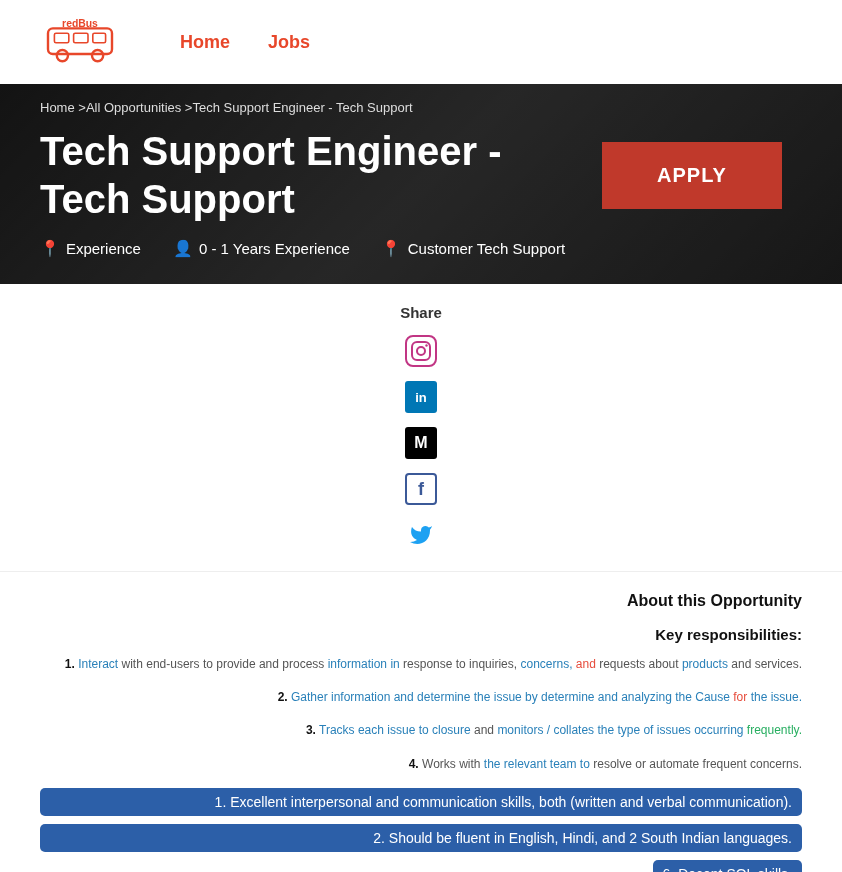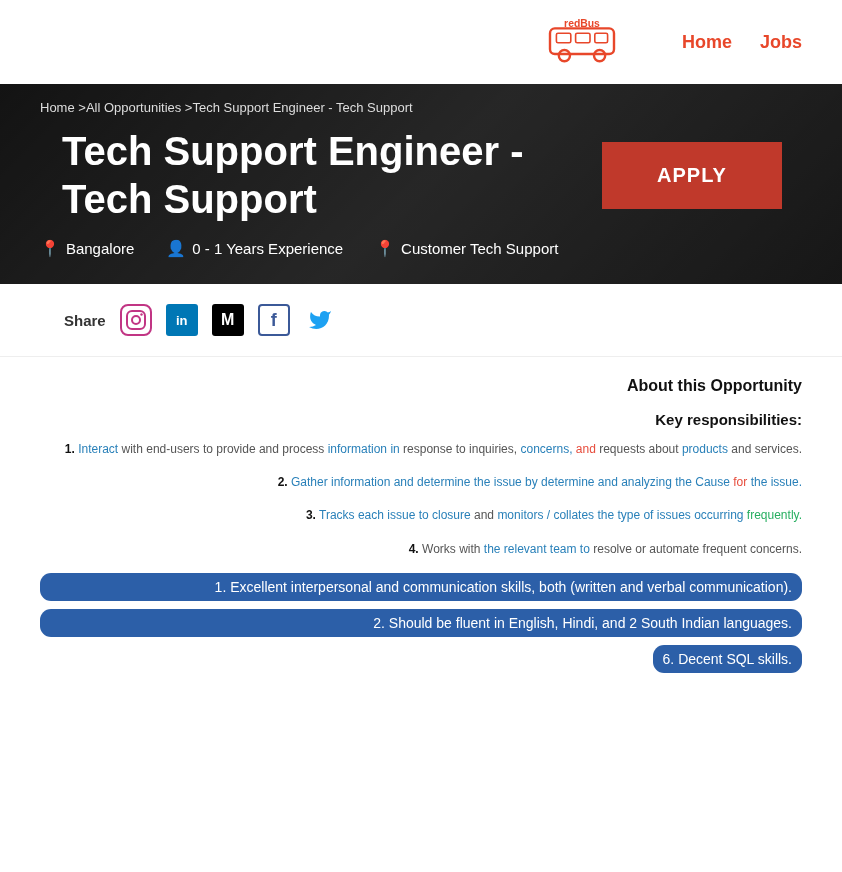"redBus" .header { justify-content: flex-end -> flex-start }
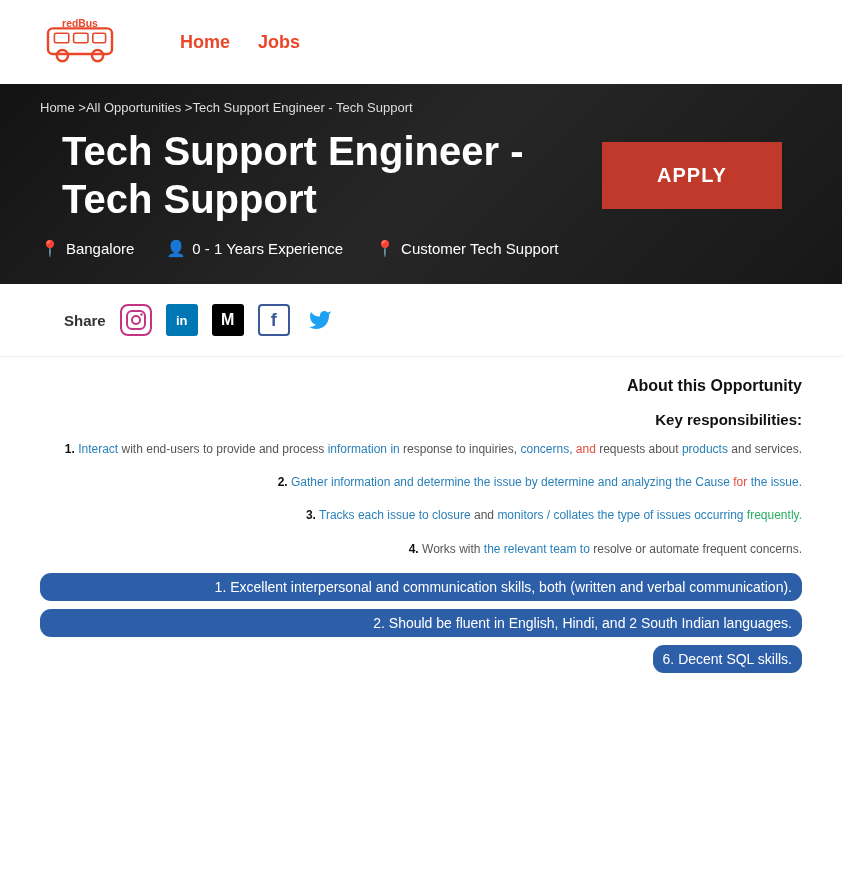"Home" .nav-links { gap: 28px -> 38px }
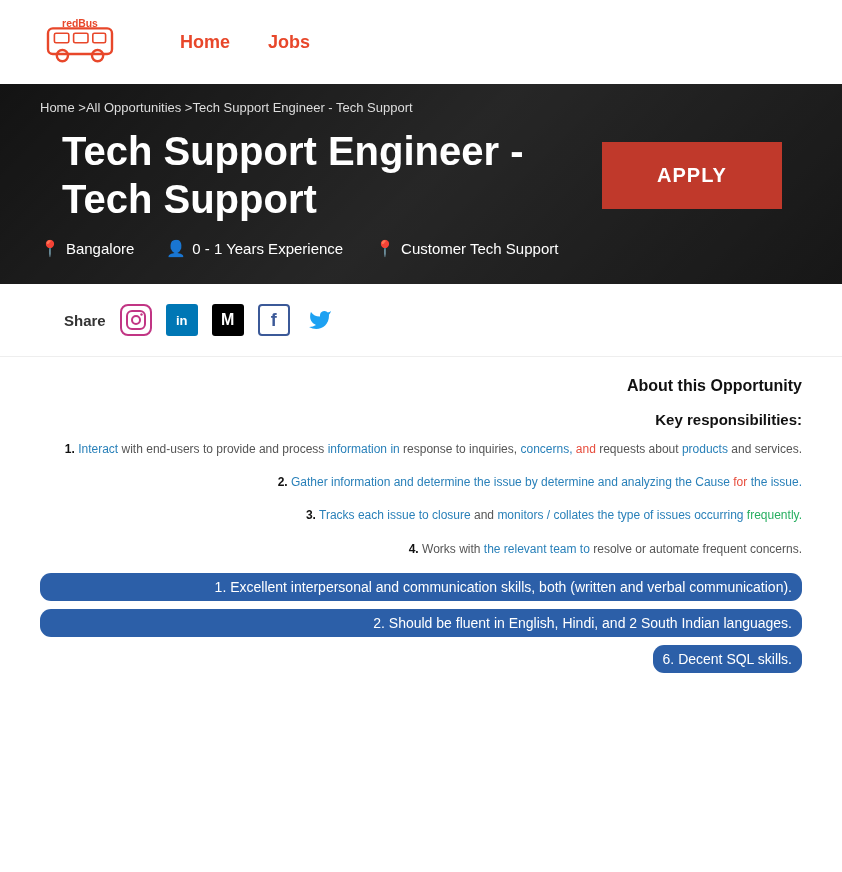"Tech Support Engineer - Tech" .hero-content { justify-content: flex-end -> space-between }
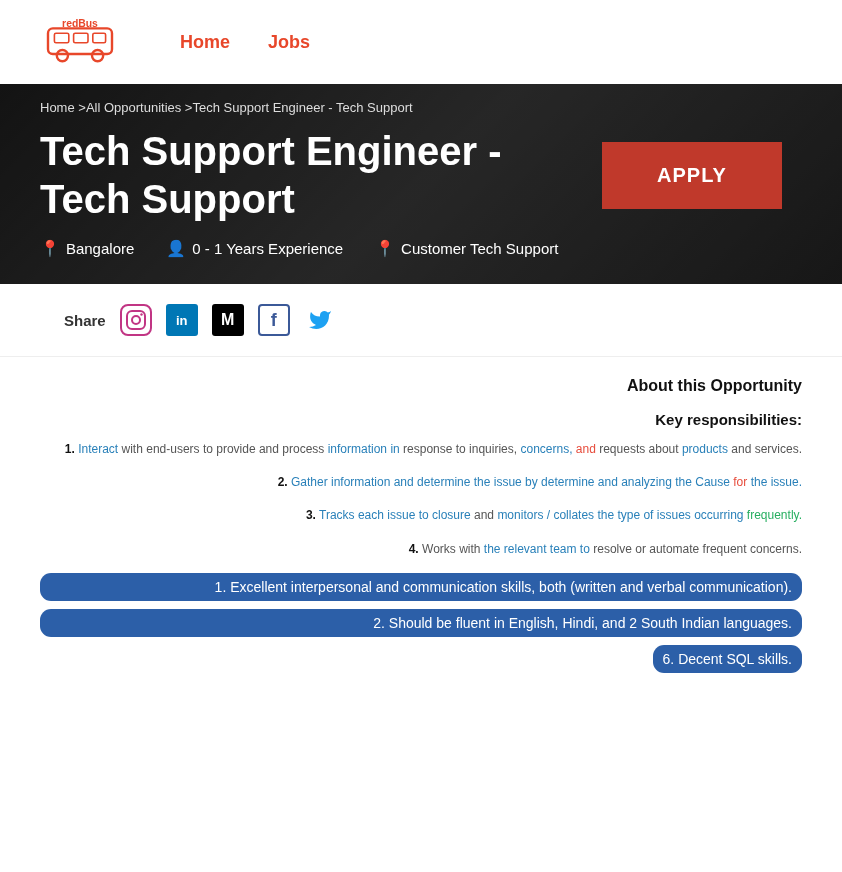"Bangalore" span { text: Bangalore -> Experience }
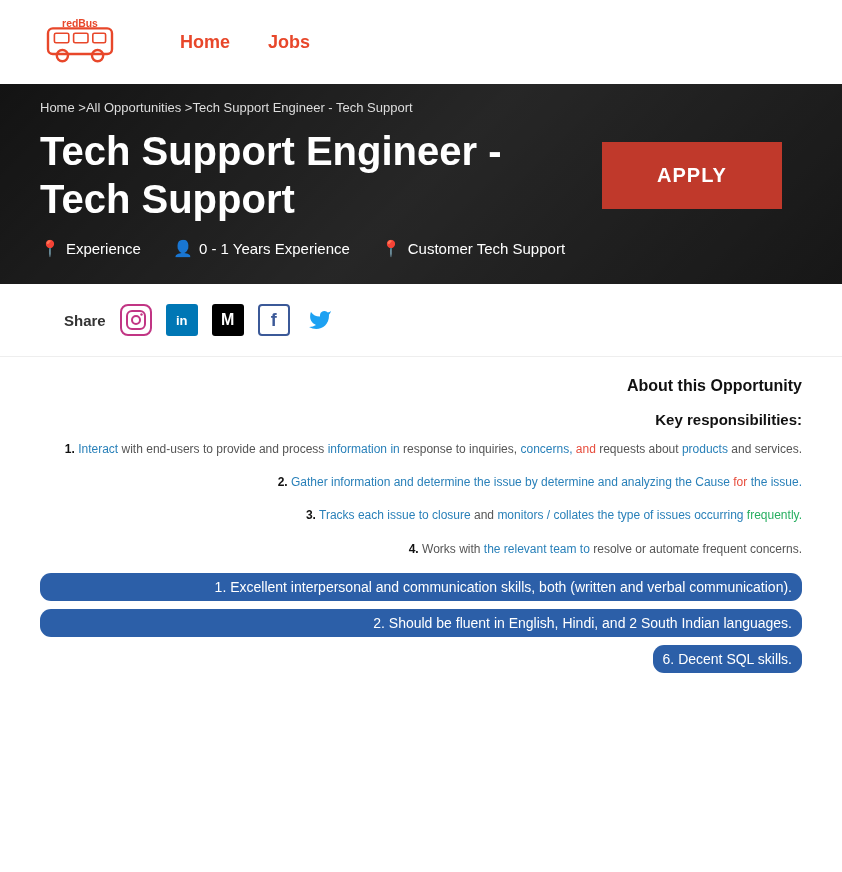"Share" .share-section { flex-direction: none -> column }
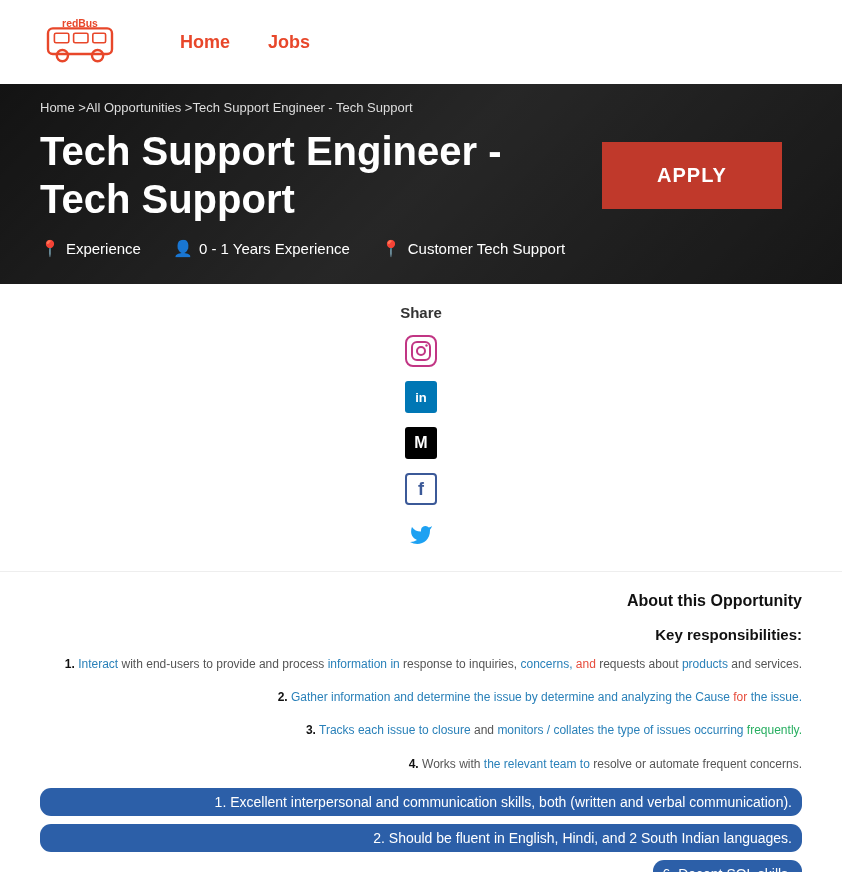"1. Excellent interpersonal and" .skill-item { border-radius: 11px -> 5px }
